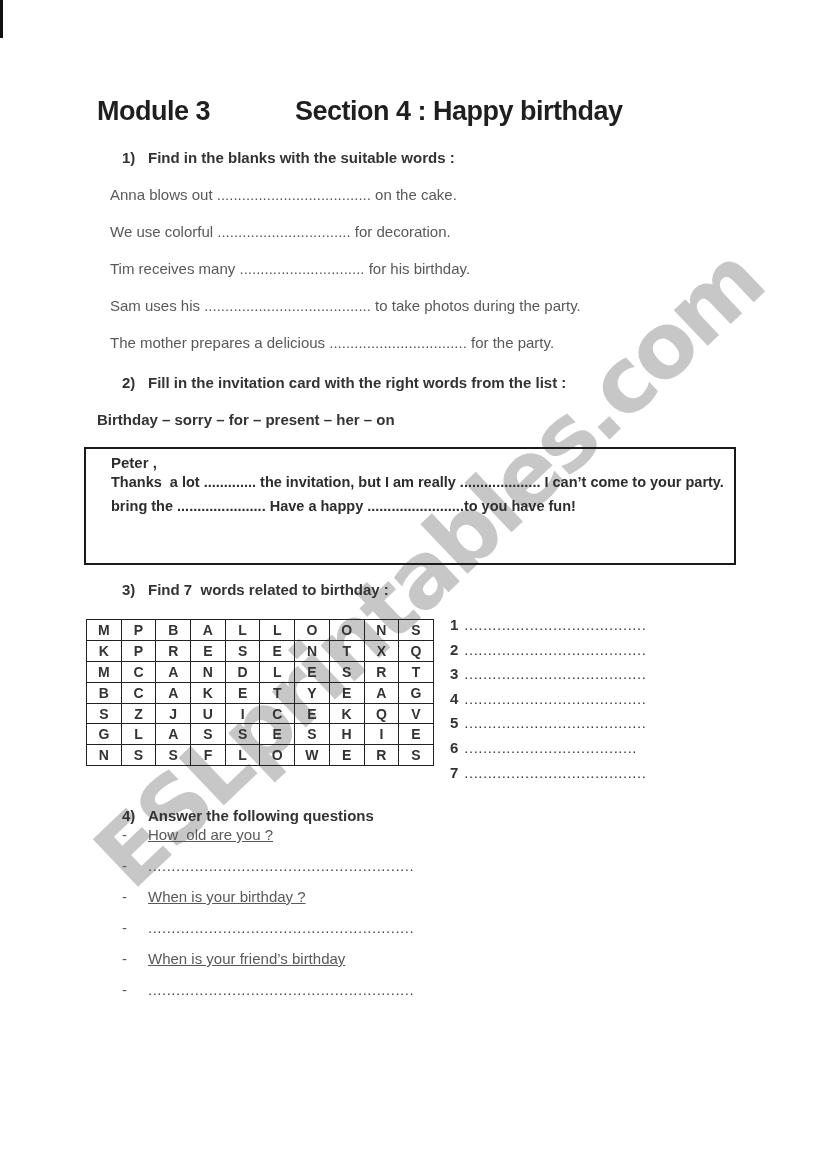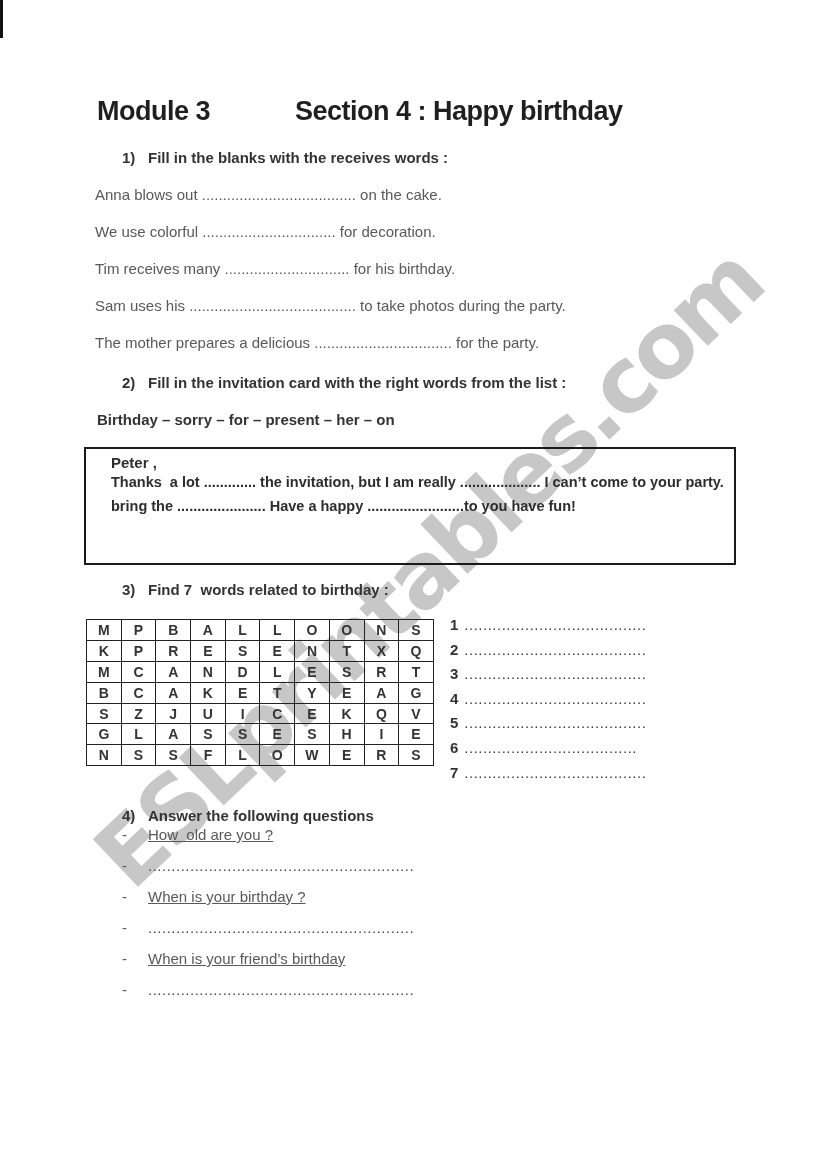"Fill in the blanks with" span { text: Fill in the blanks with the receives -> Find in the blanks with the suitable }
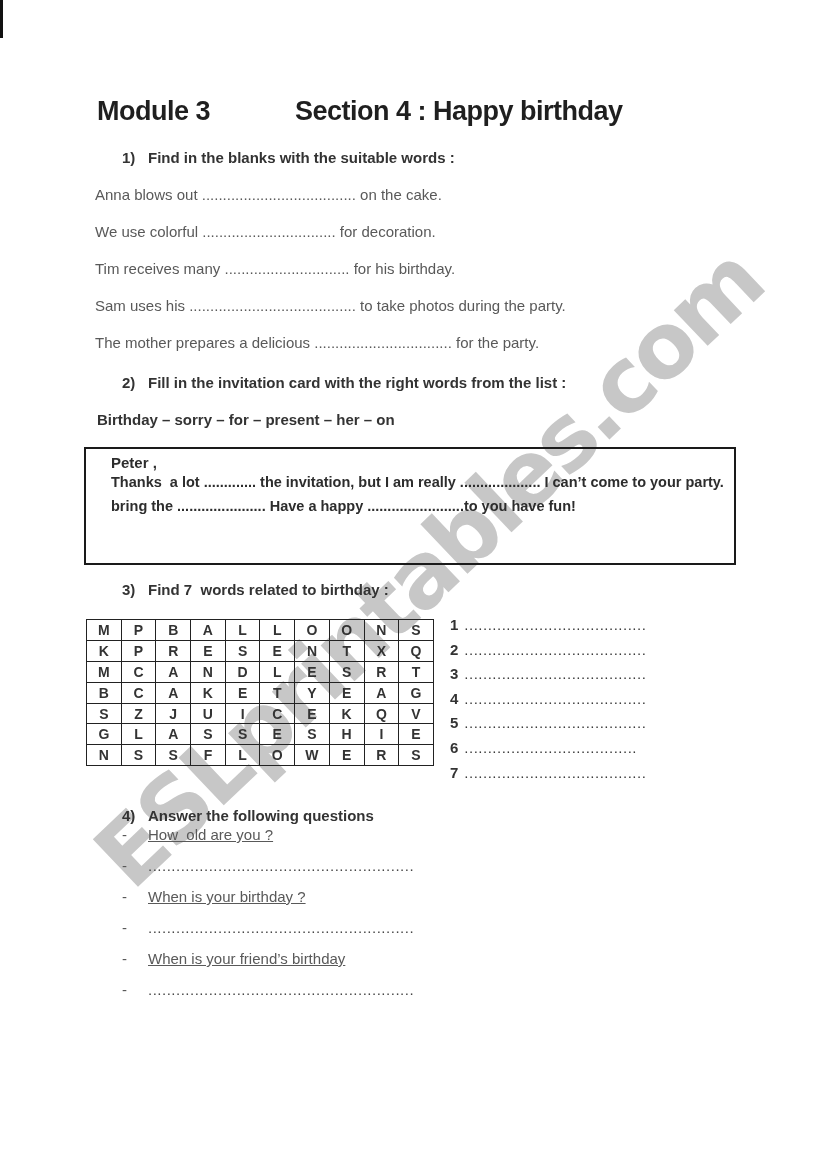"Anna blows out" .sentences { left: 95px -> 110px }
